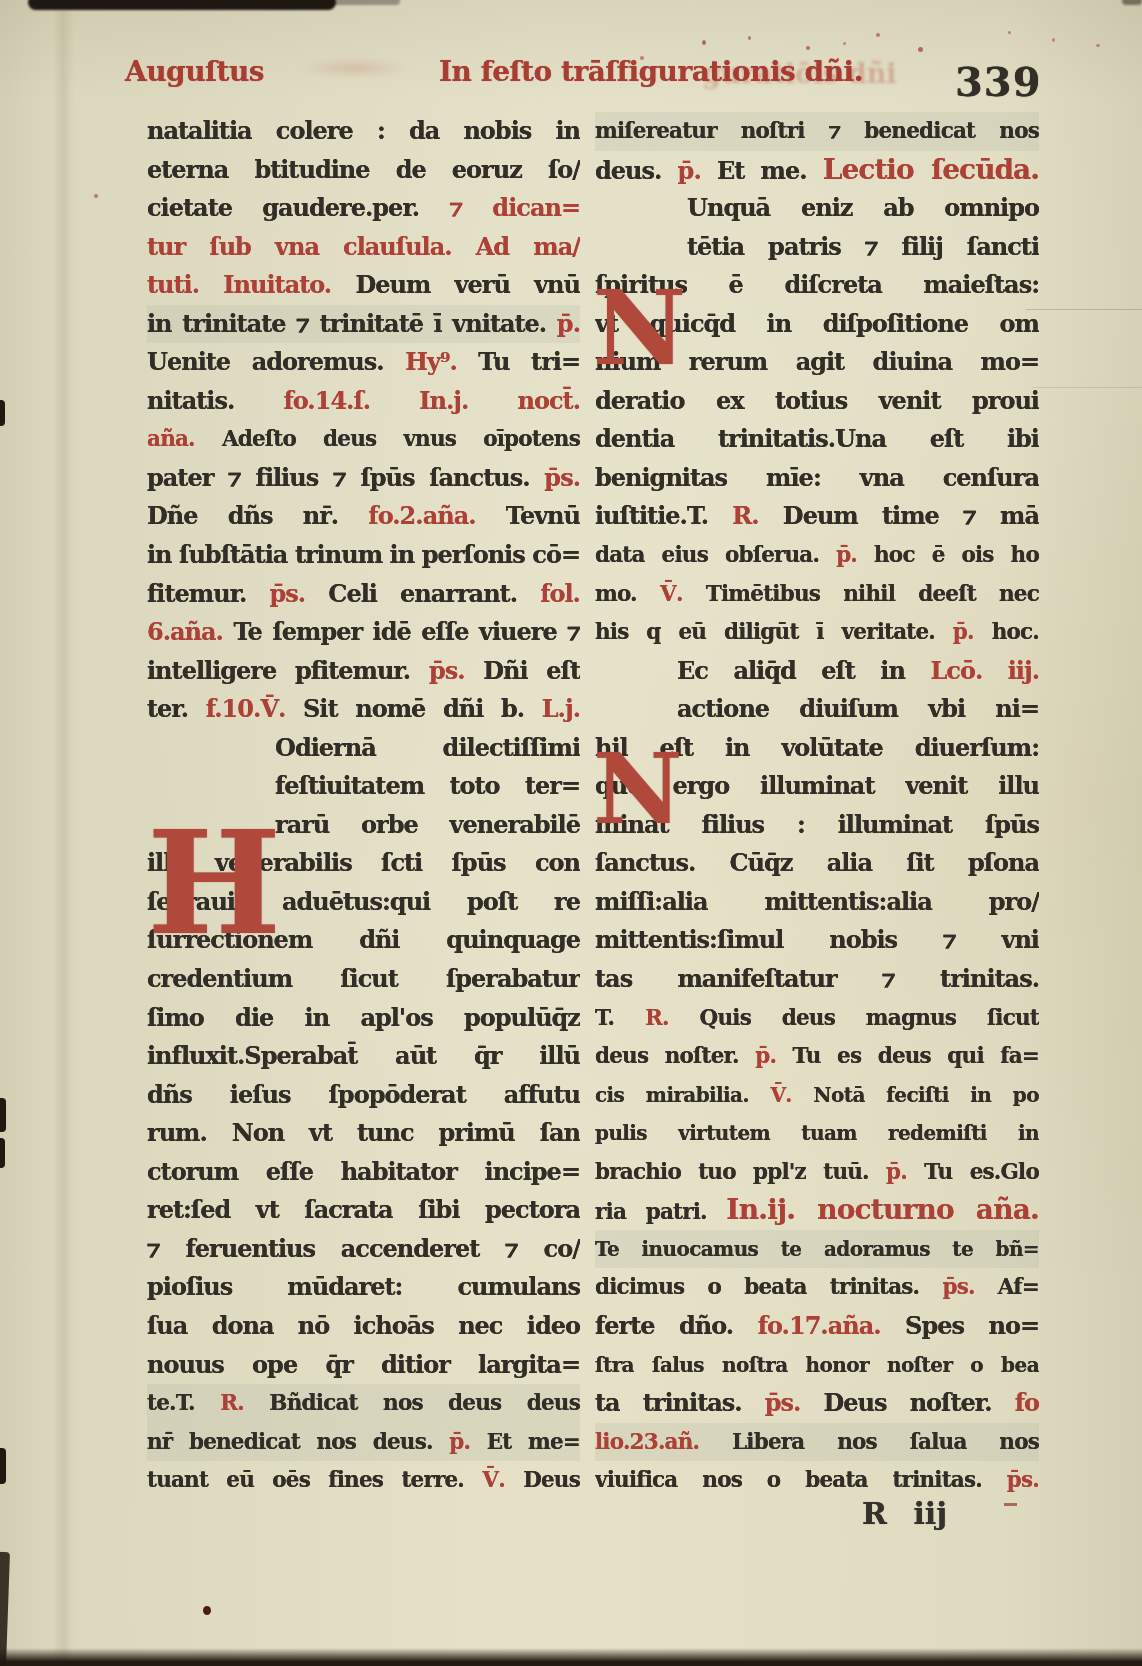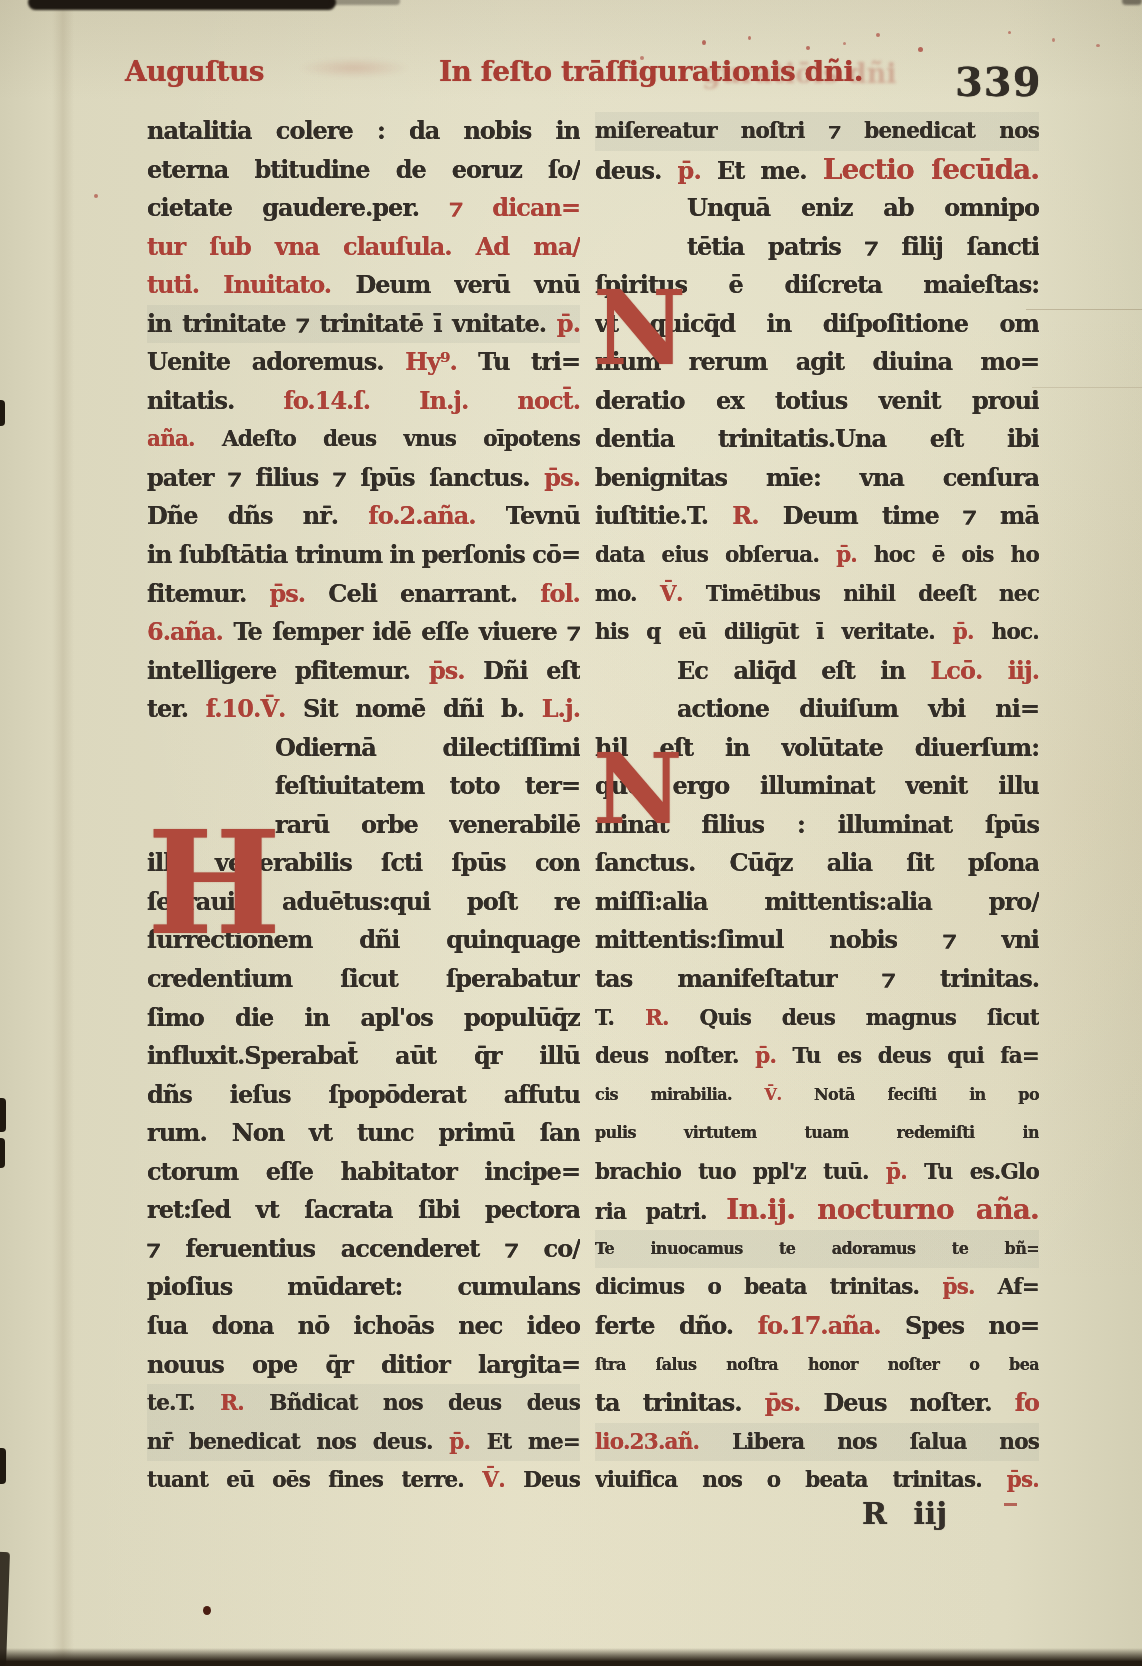"cis mirabilia. V̄. Notā feciſti" .line.S { font-size: 16px -> 20px }
